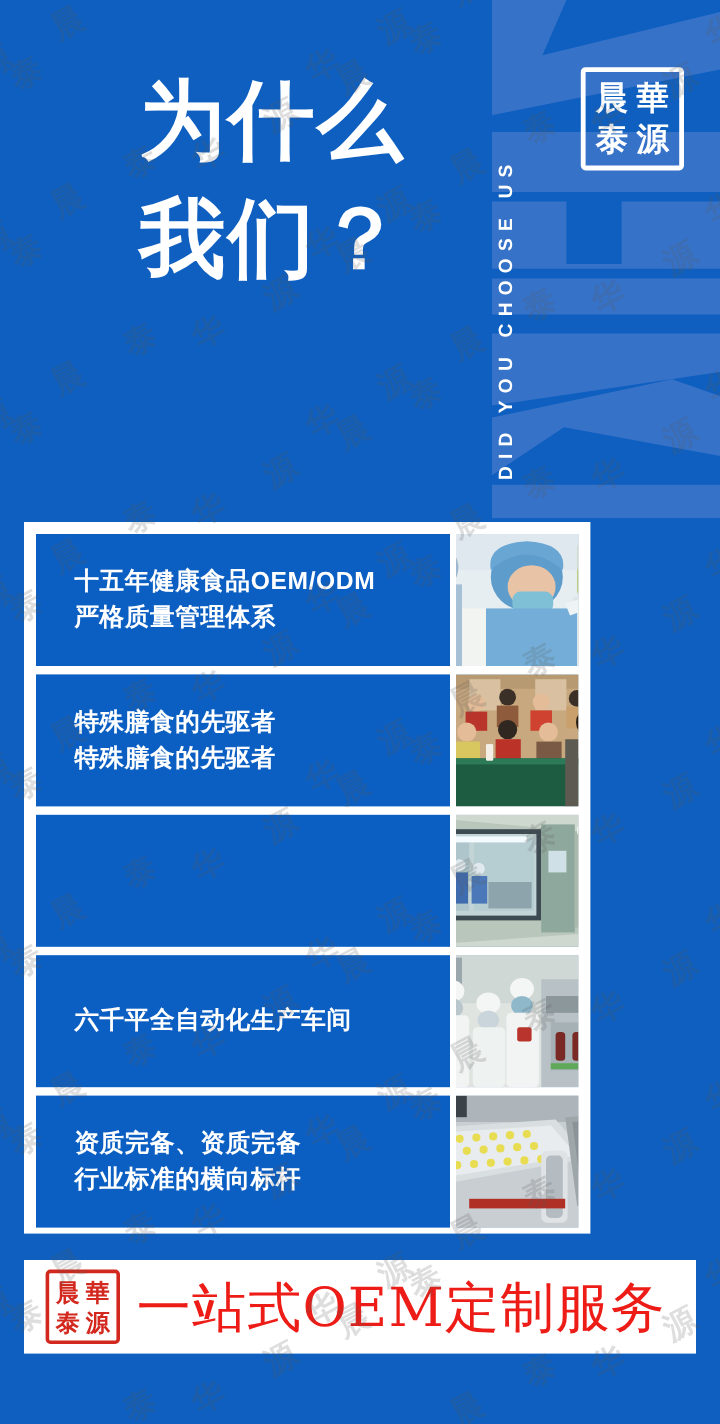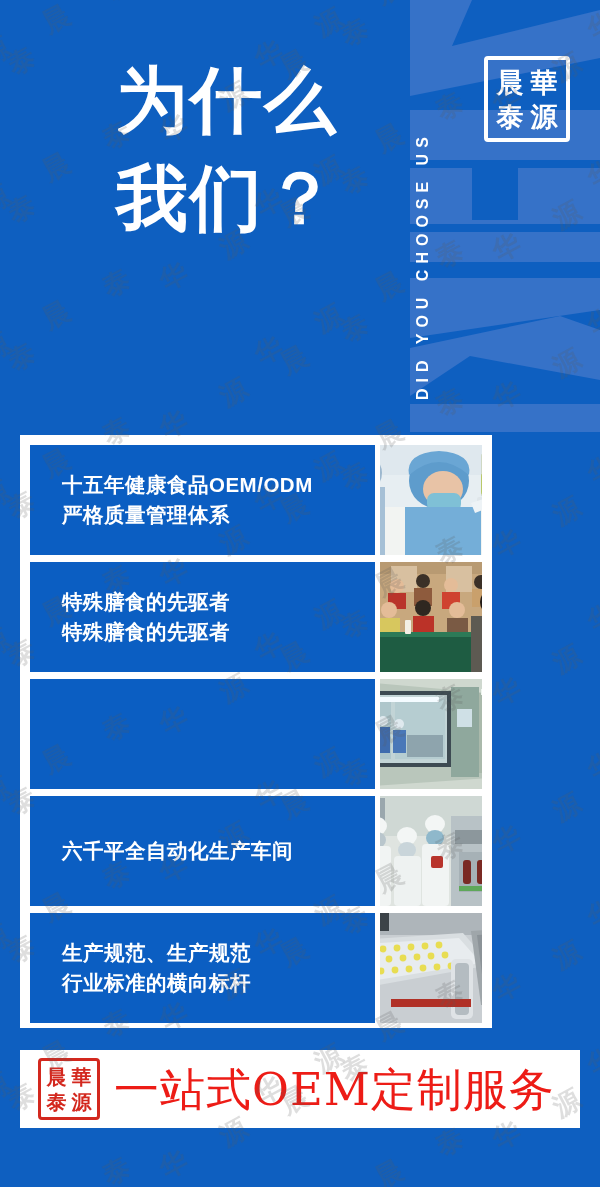"生产规范、生产规范" div.feature-line { text: 生产规范、生产规范 -> 资质完备、资质完备 }
